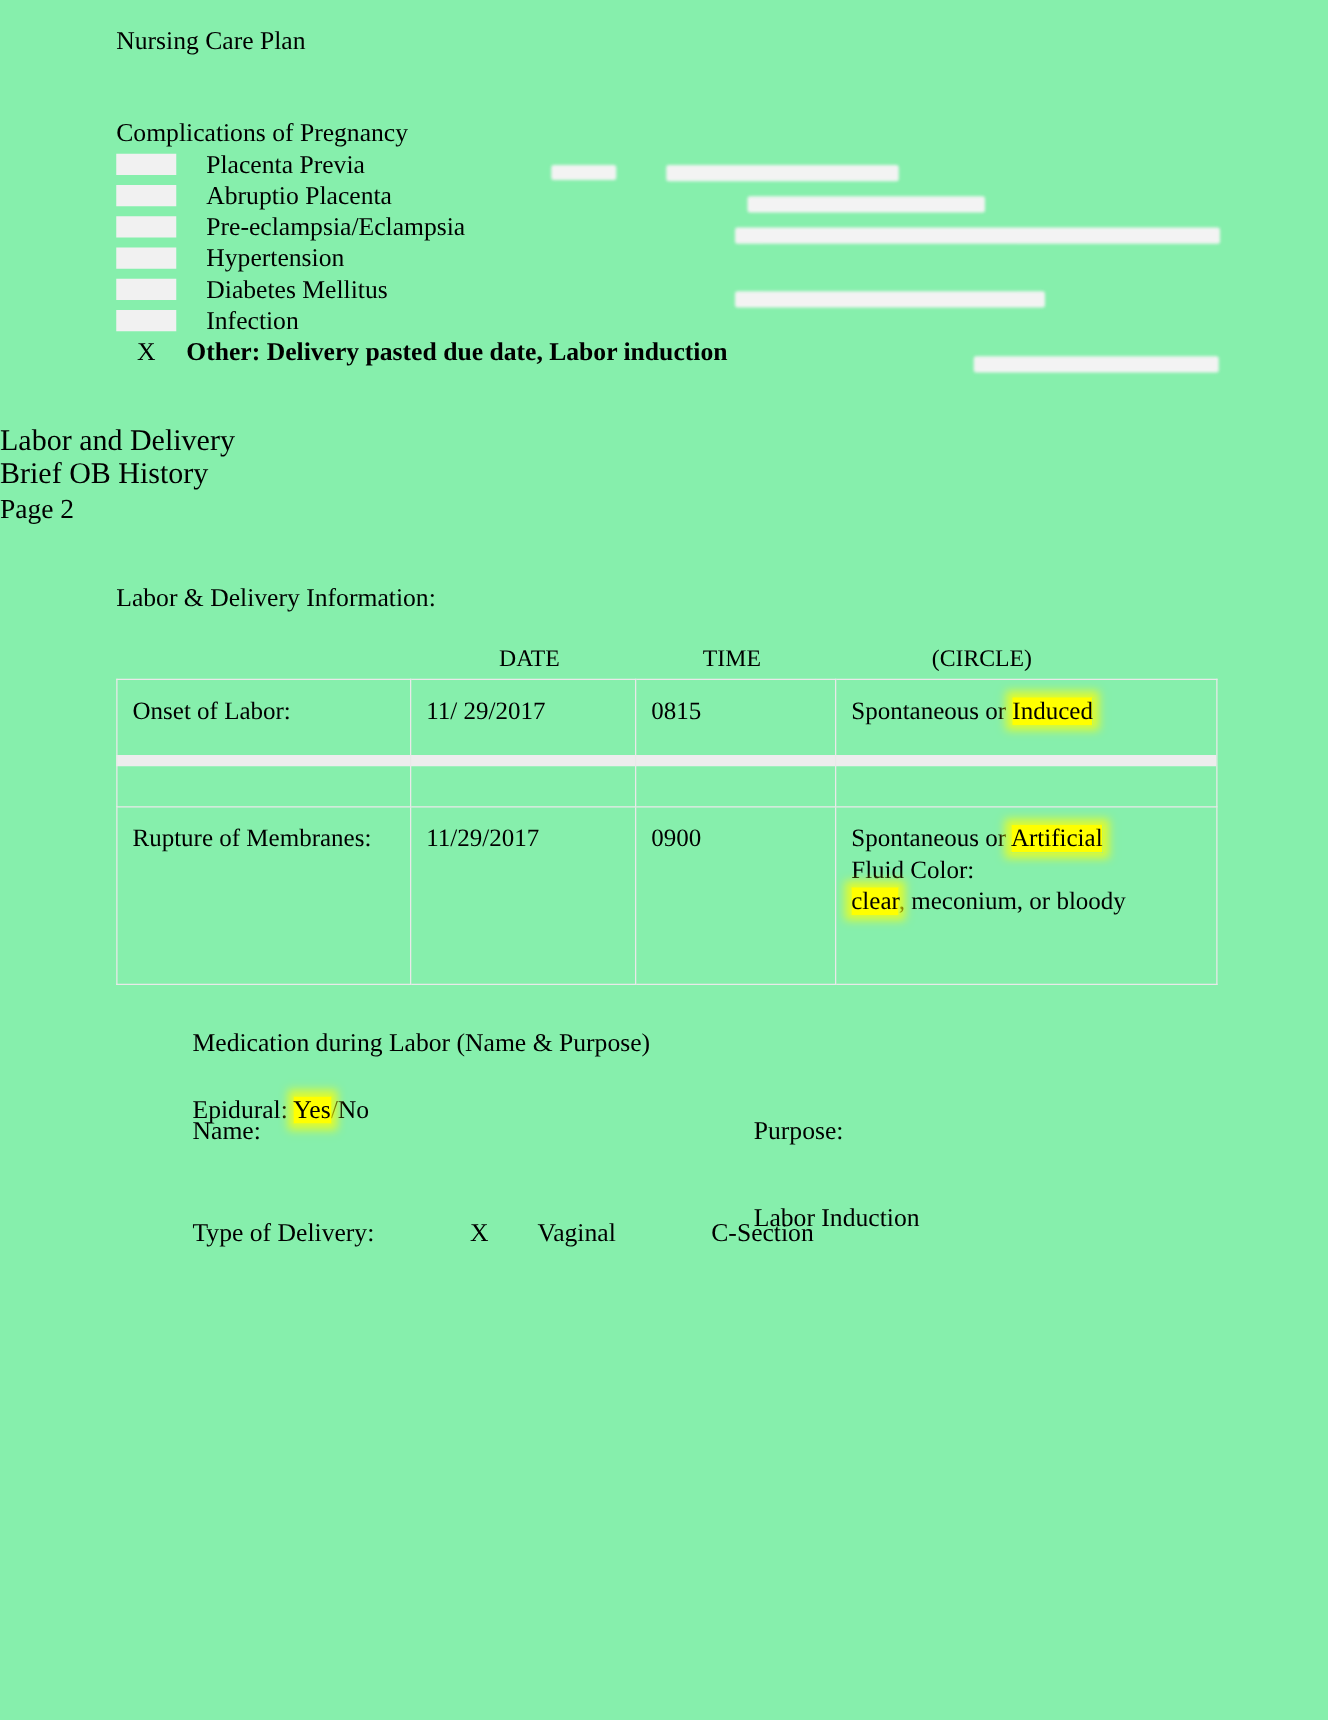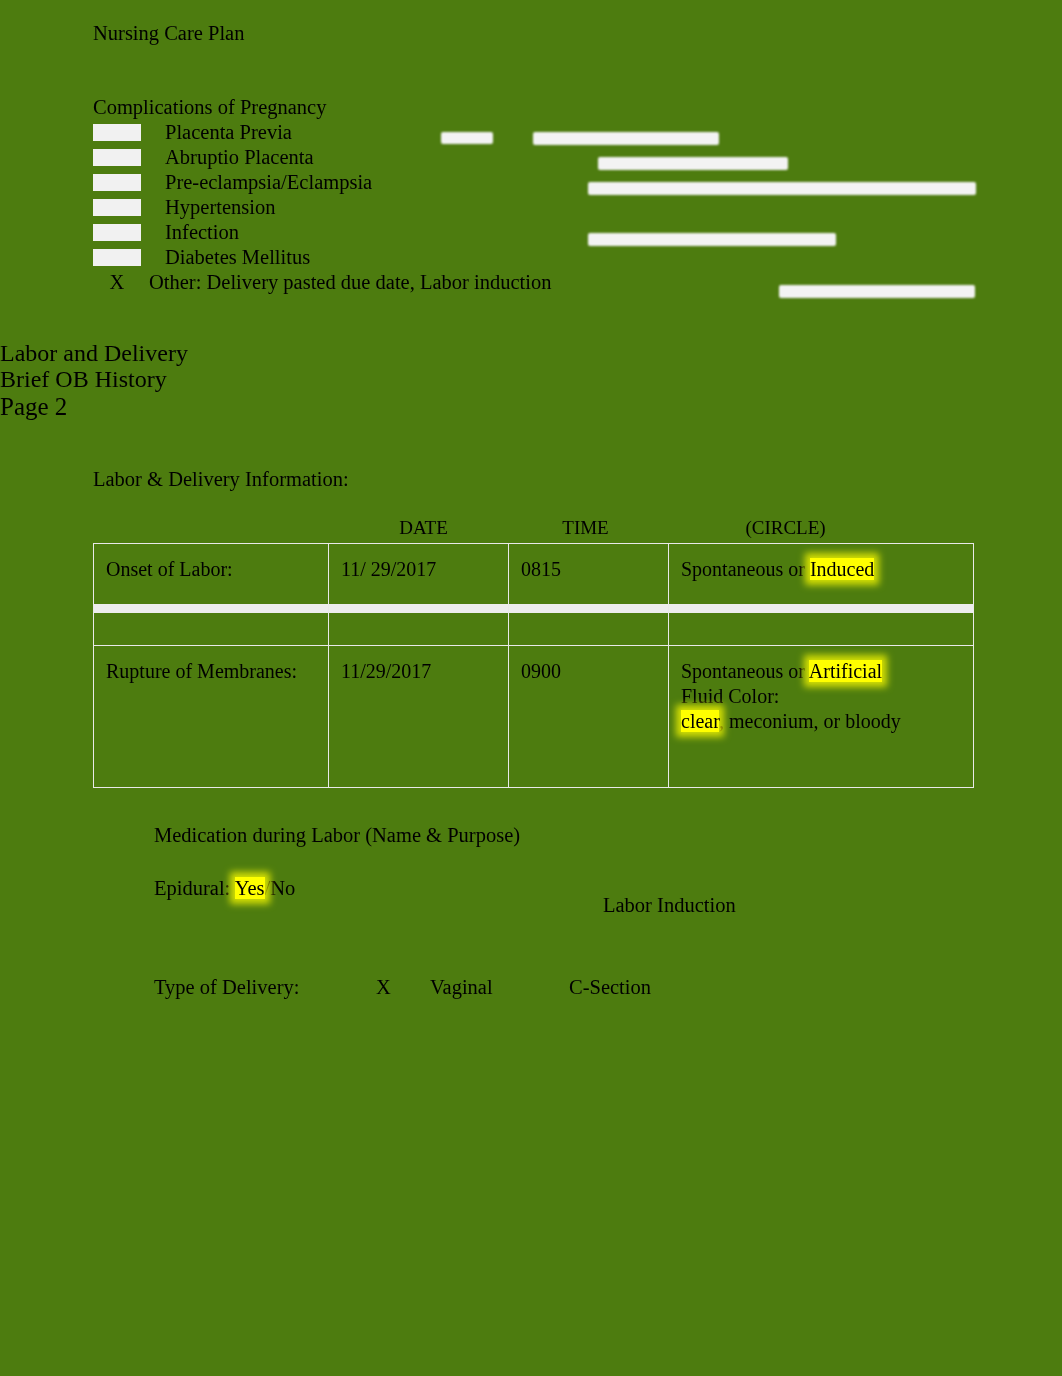"Nursing Care Plan" .page { background: #4d7c0f -> #86efac }
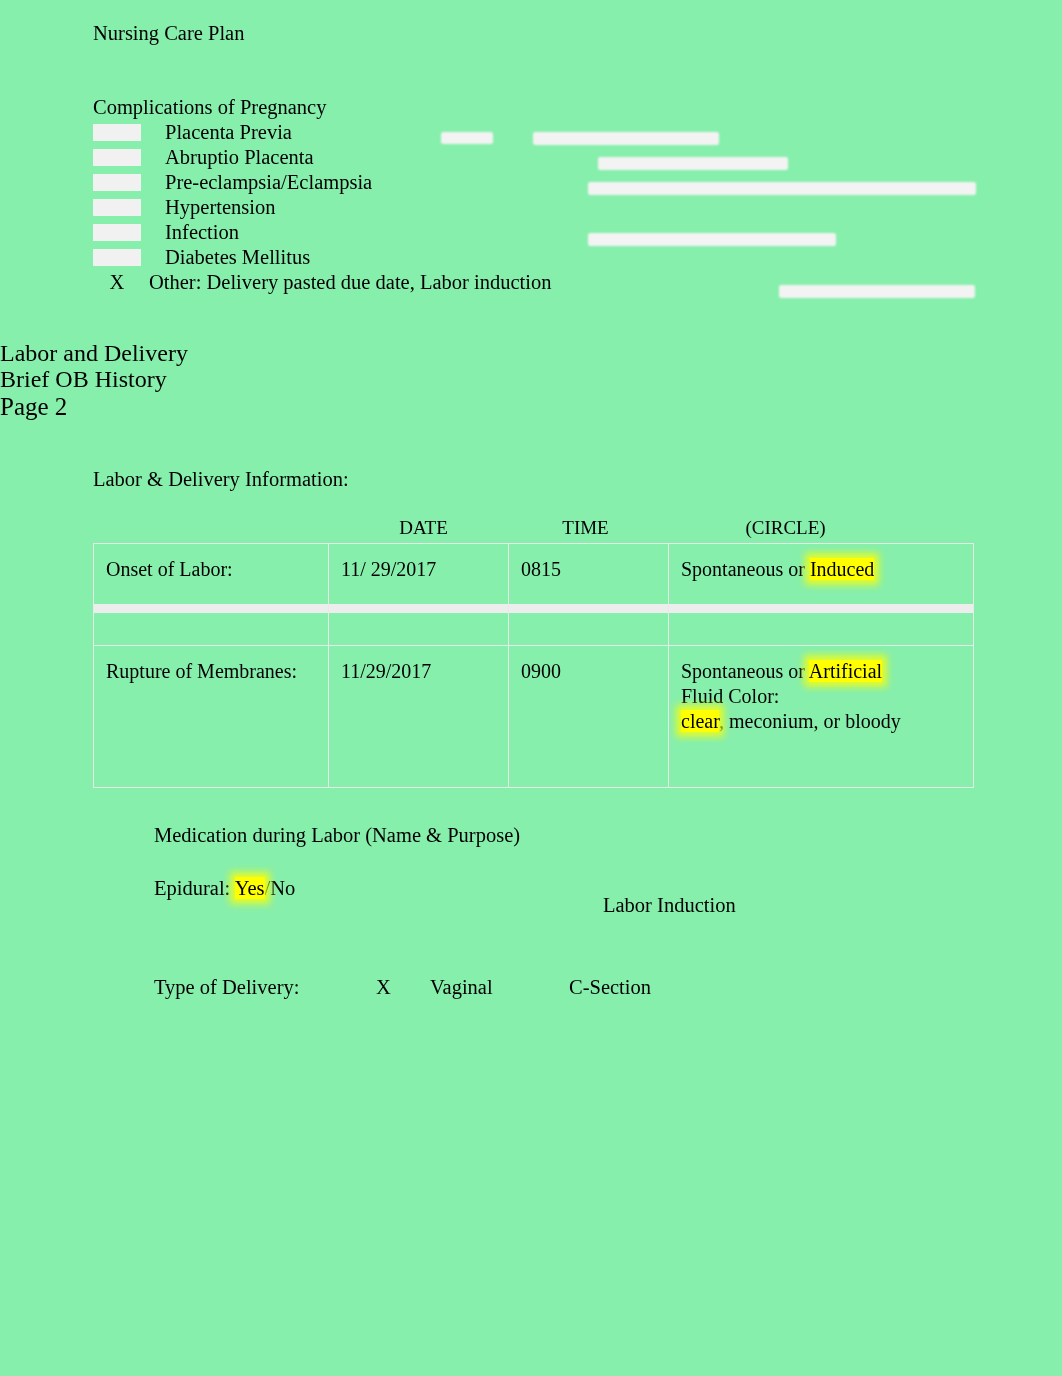"Infection" div.comp-row { order: before "Diabetes Mellitus" -> after "Diabetes Mellitus" }
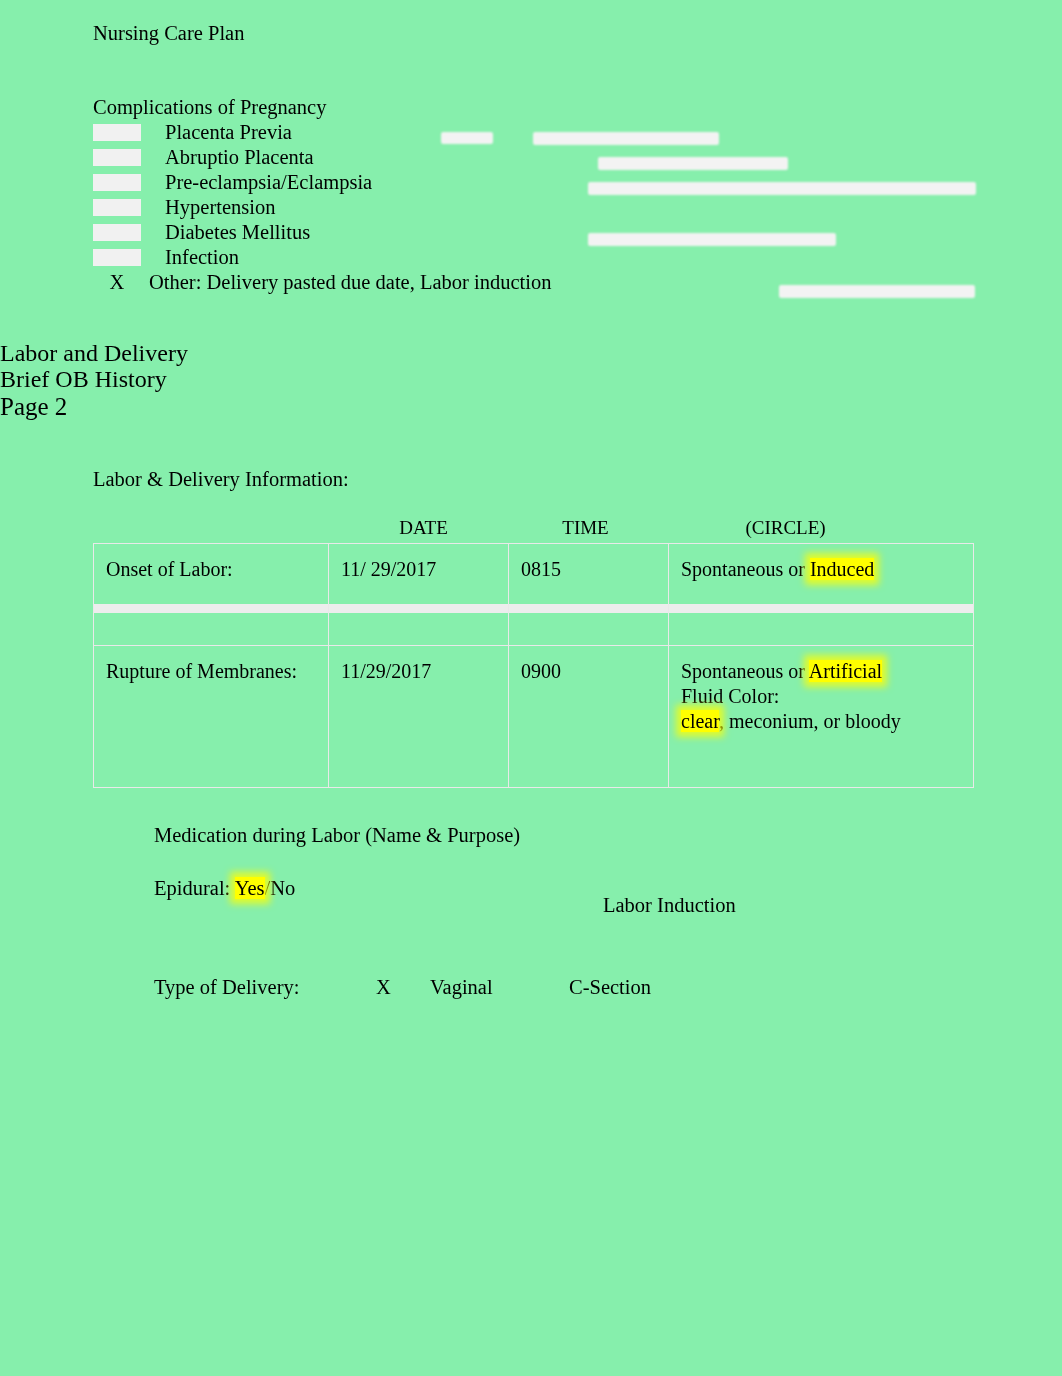"Other: Delivery pasted due date," .comp-row.other .comp-label { font-weight: none -> bold }
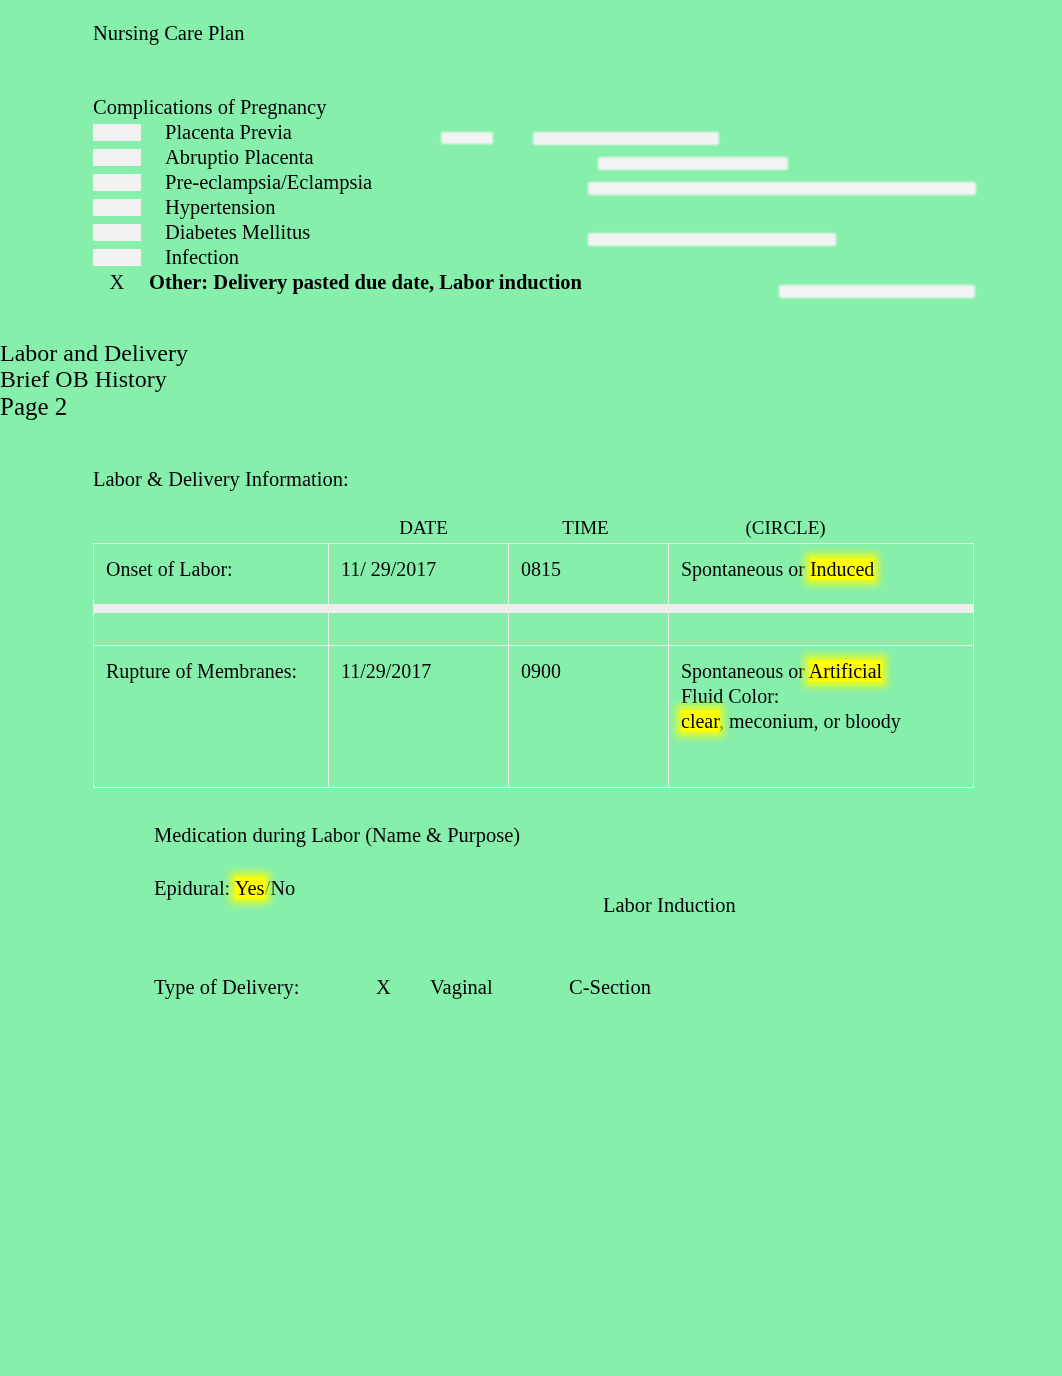"Page 2" .title-page { font-size: 25px -> 22px }
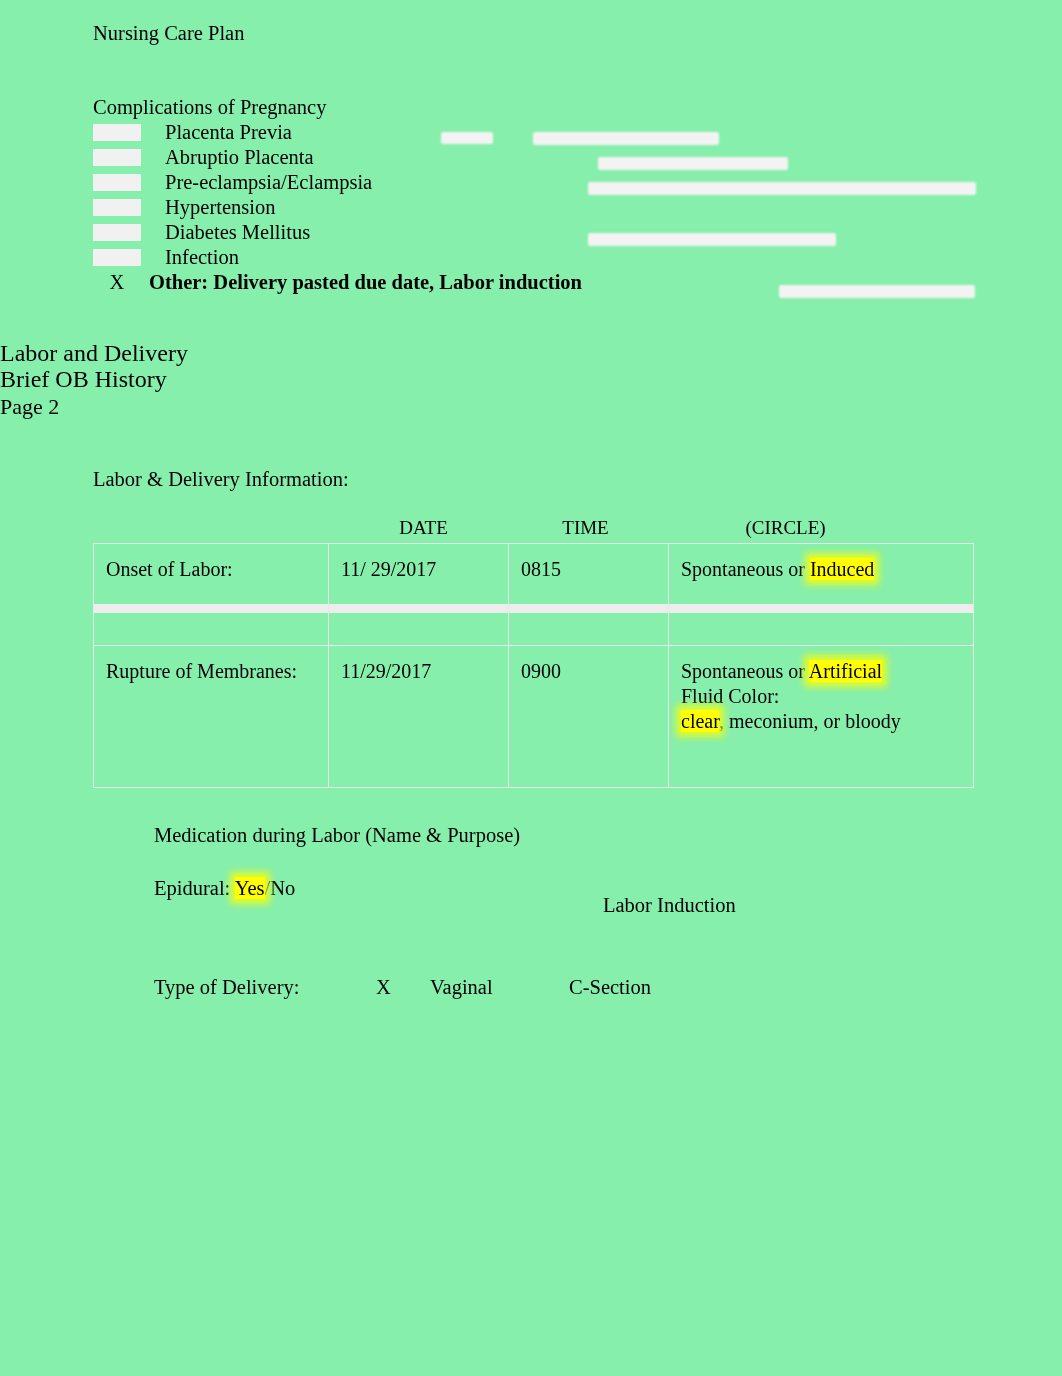"Name:" div.med-line { html: none -> <div><span>Name:</span><span>Purpose:</span></div> }
